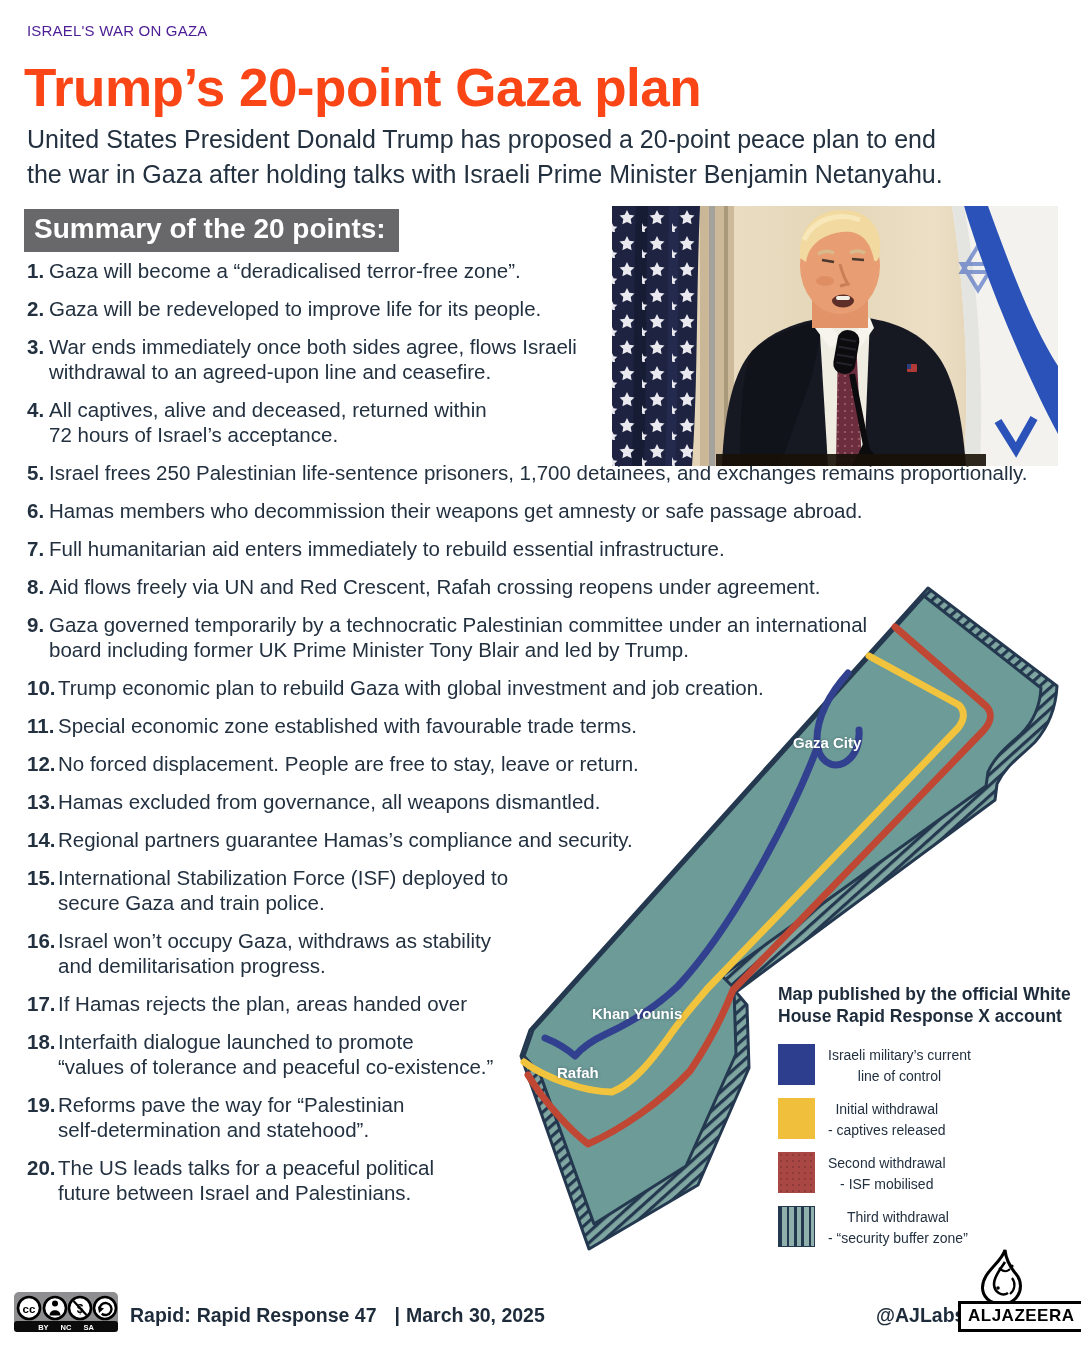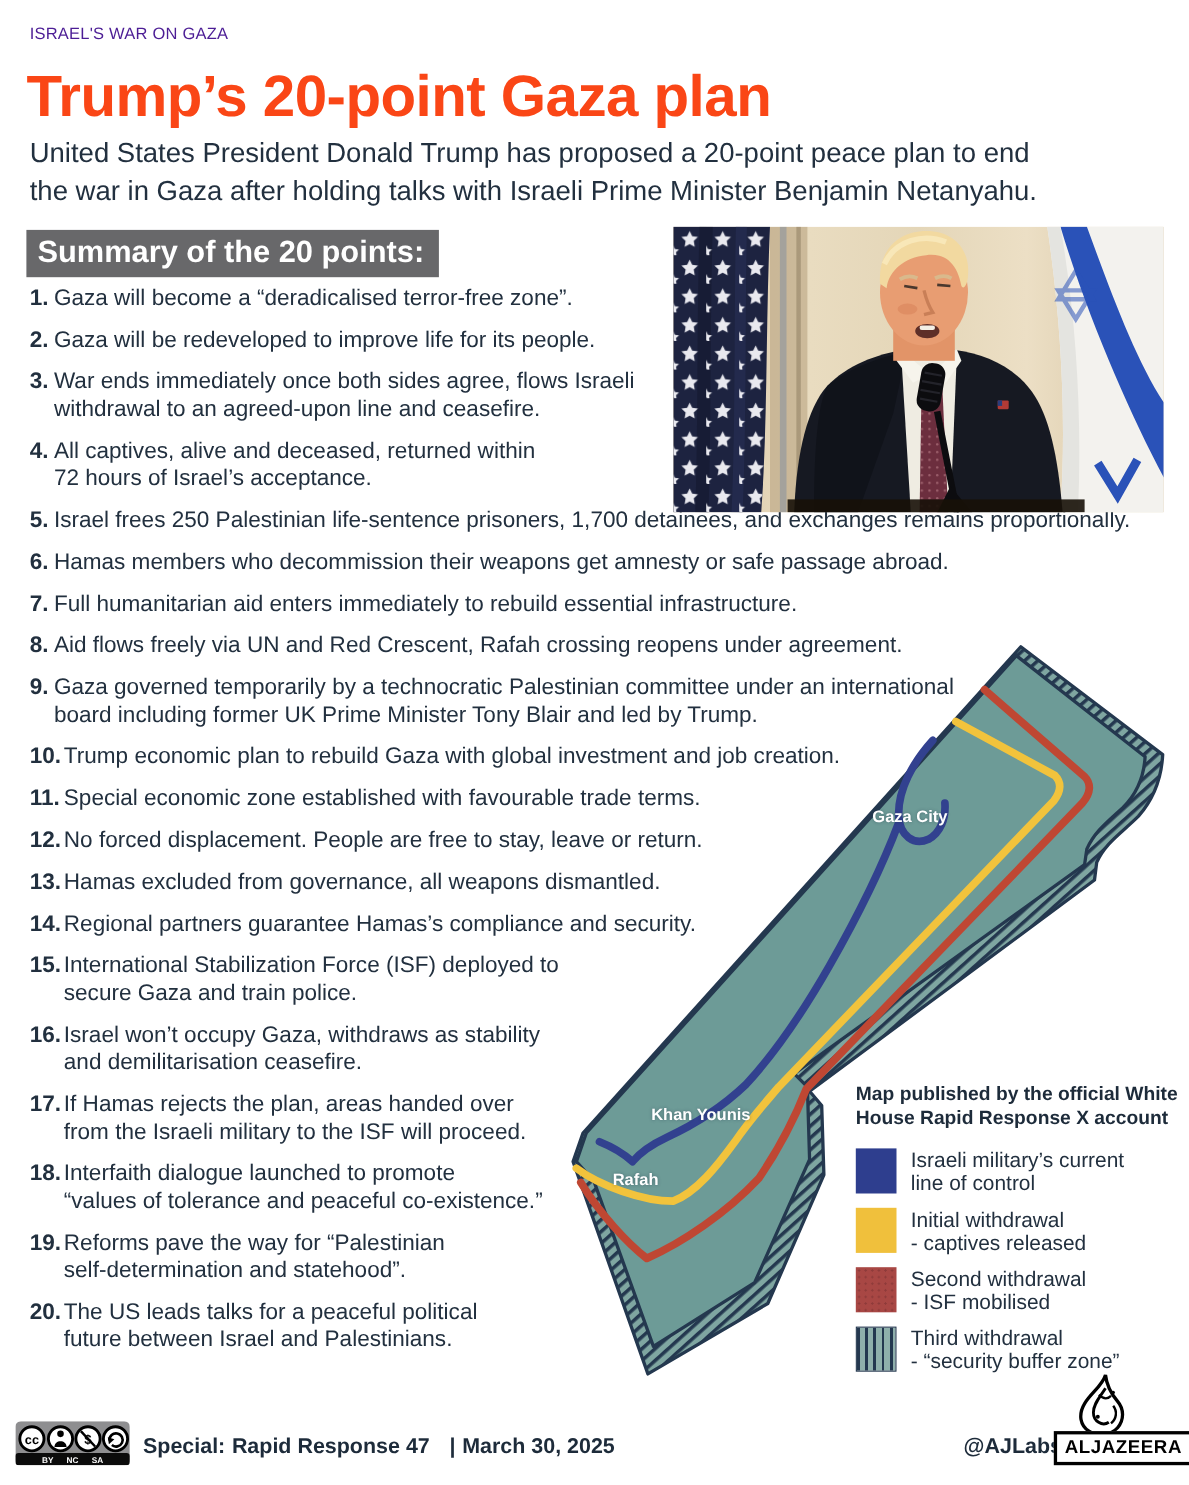"and demilitarisation ceasefire." div.pline { text: ceasefire -> progress }
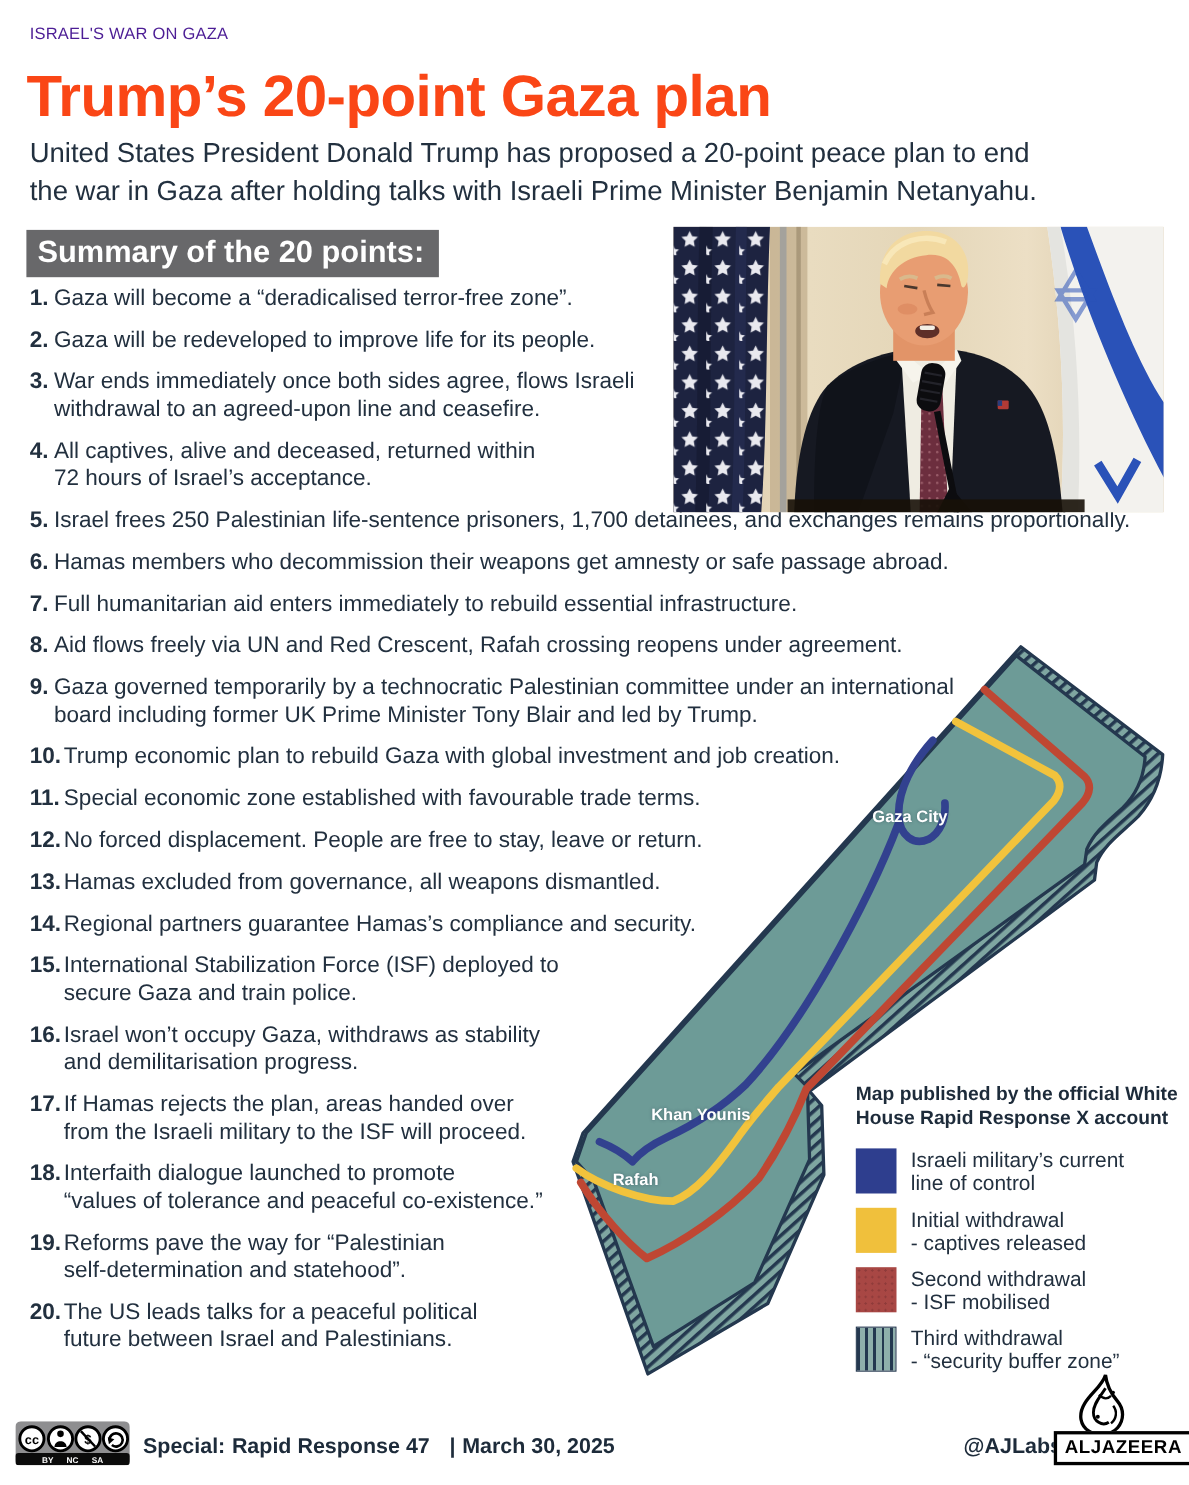"from the Israeli military to" div.pline { html: <div>from the Israeli military to the ISF will proceed.</div> -> none }
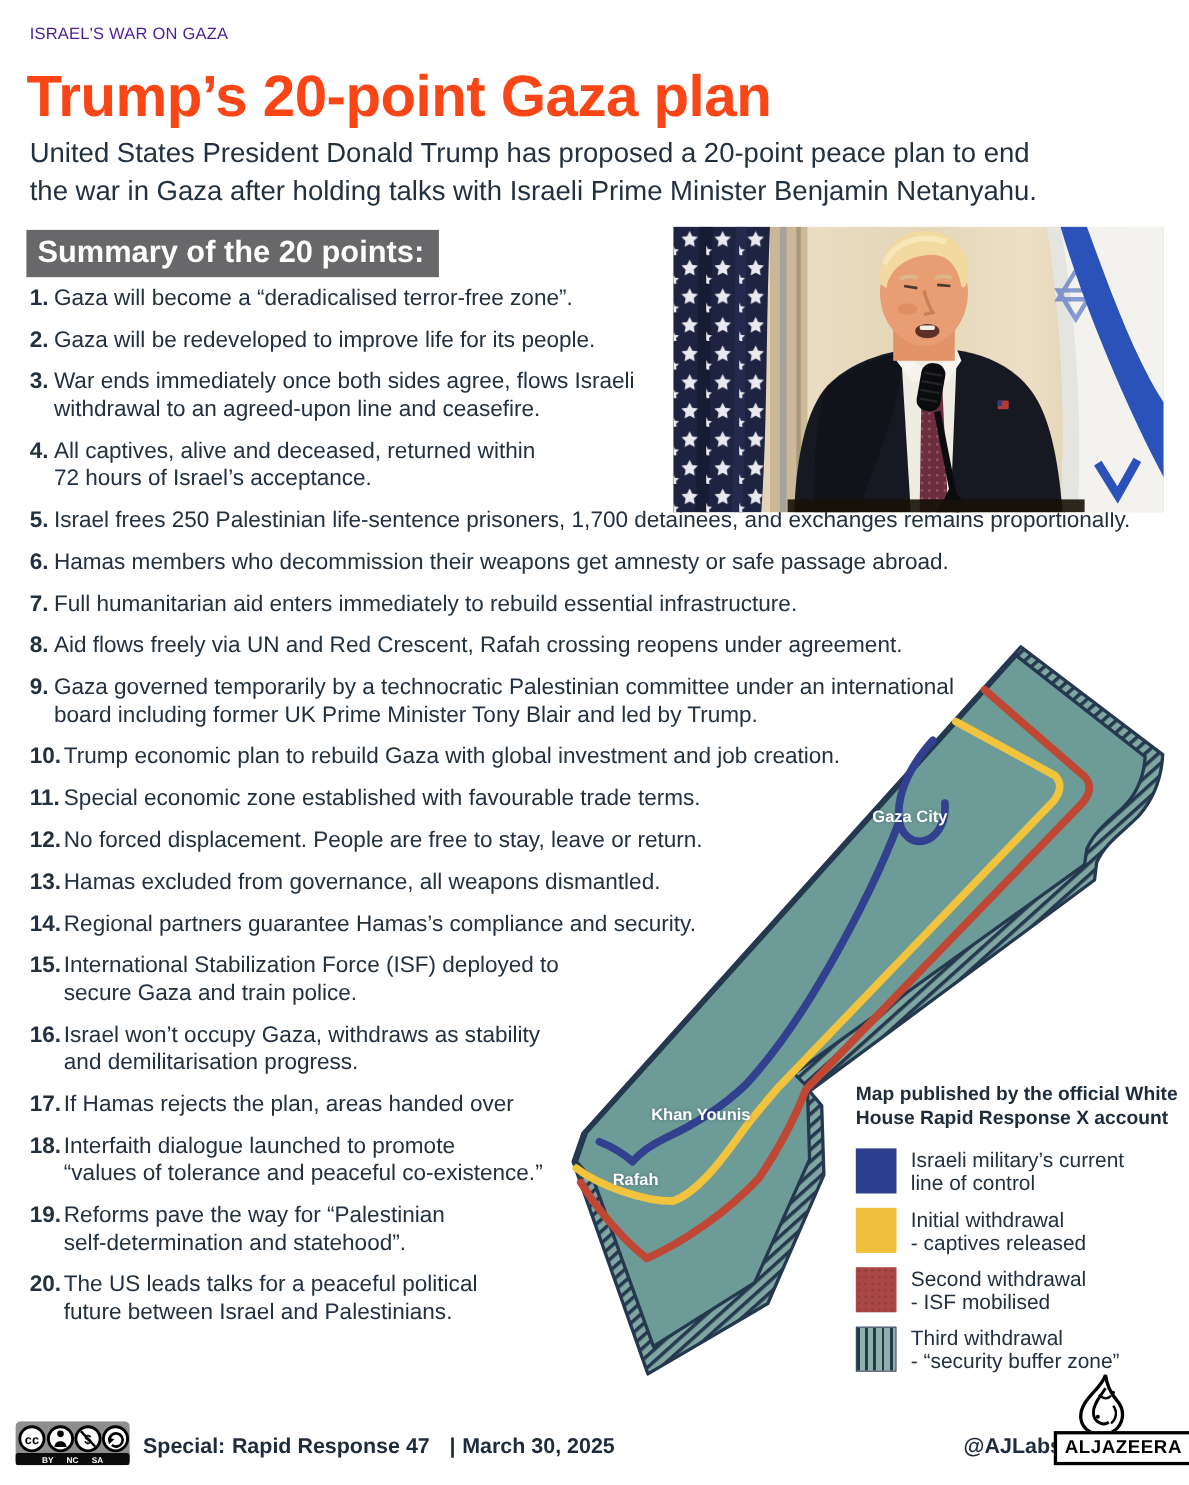"Israeli military’s current" .legend-label { font-size: 19px -> 14px; text-align: none -> center }
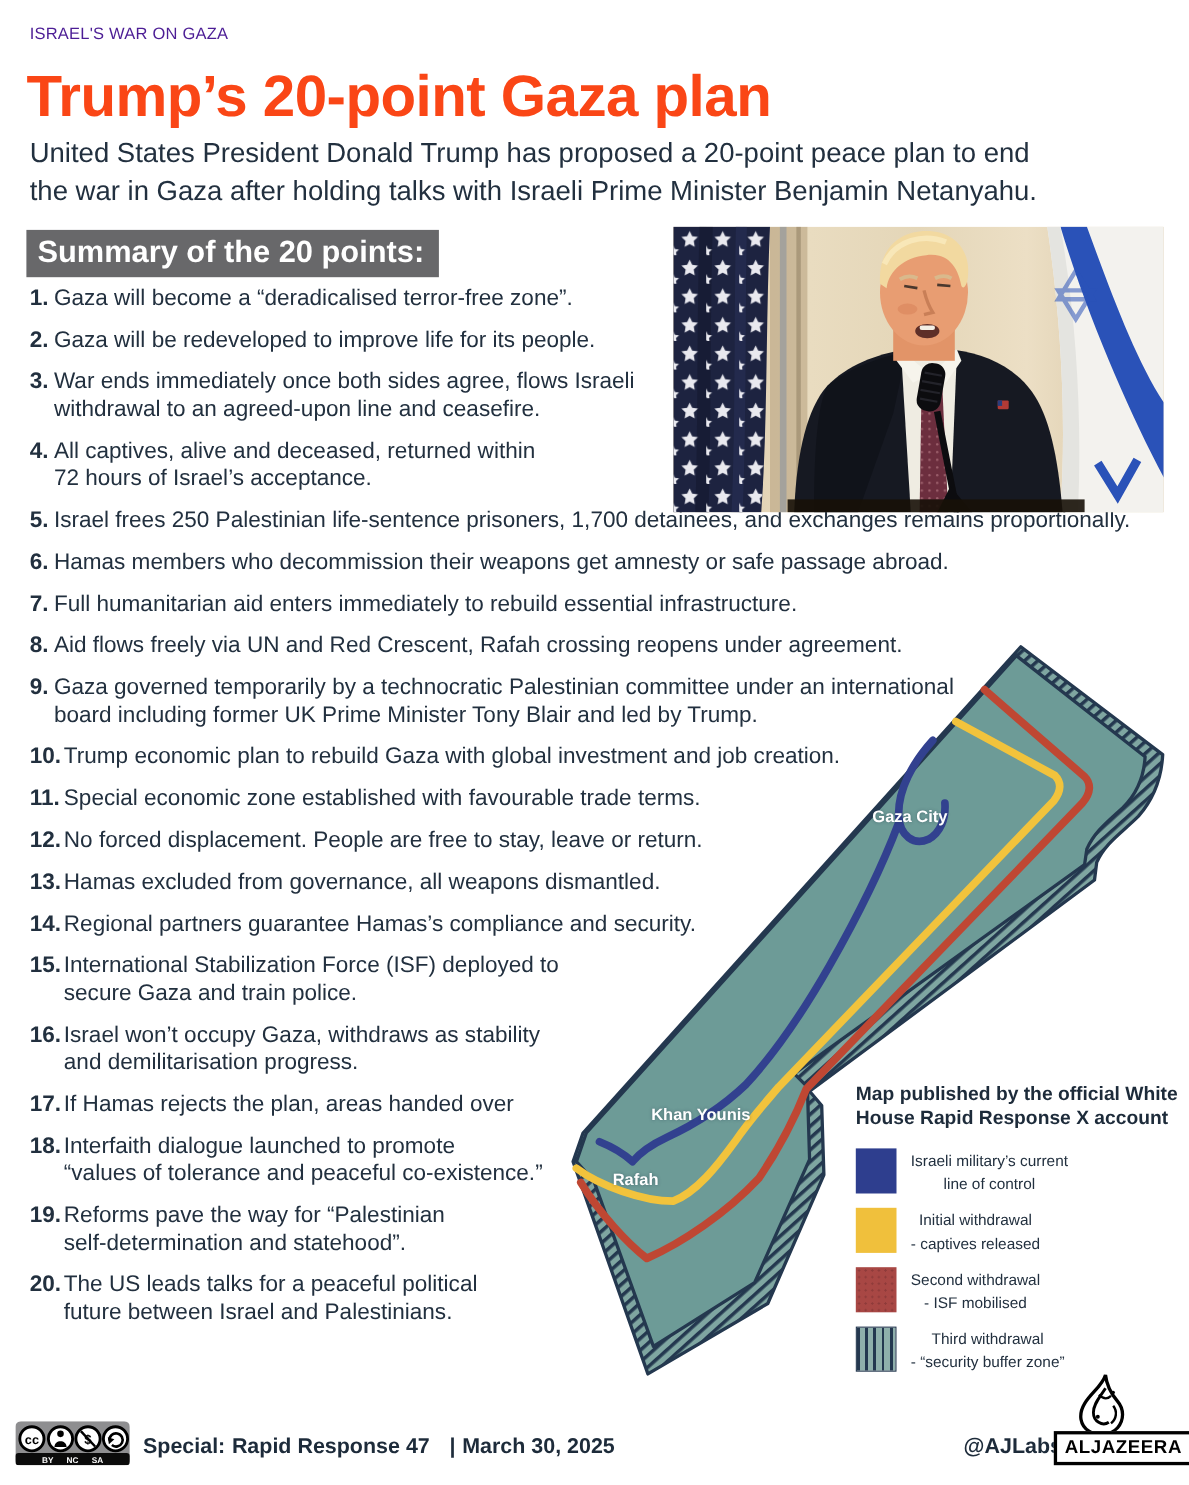"Special:" span { text: Special -> Rapid }
